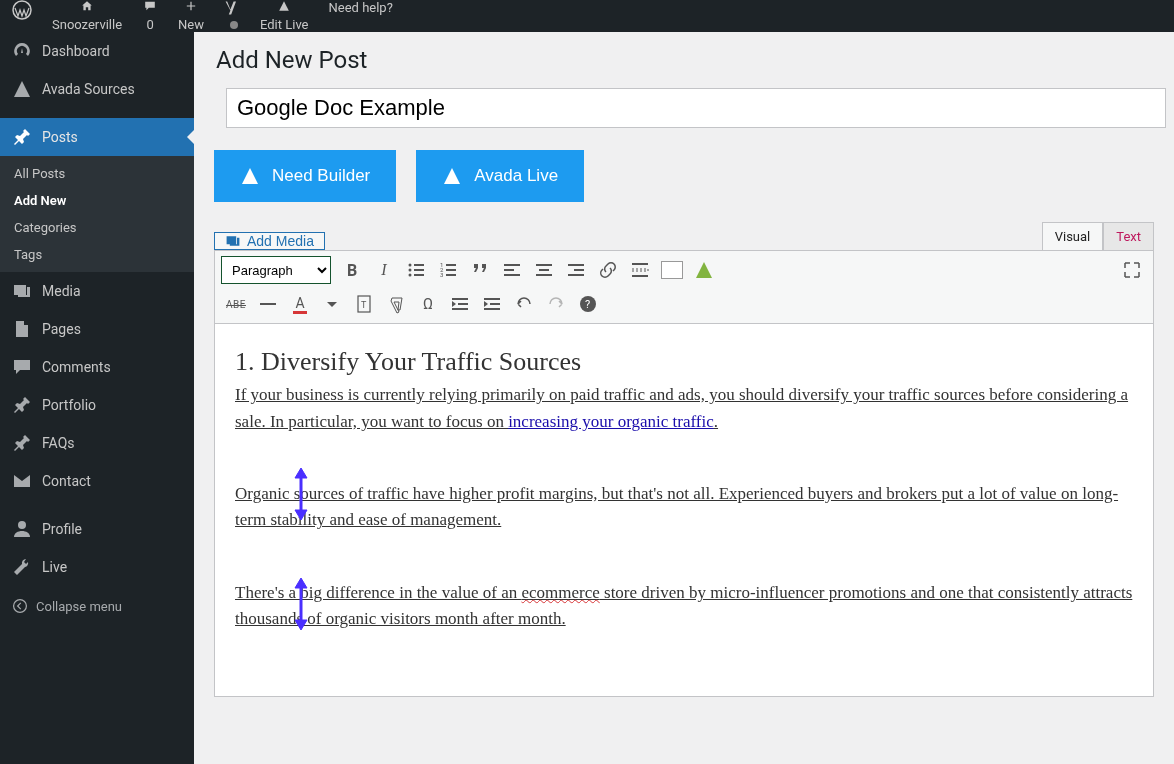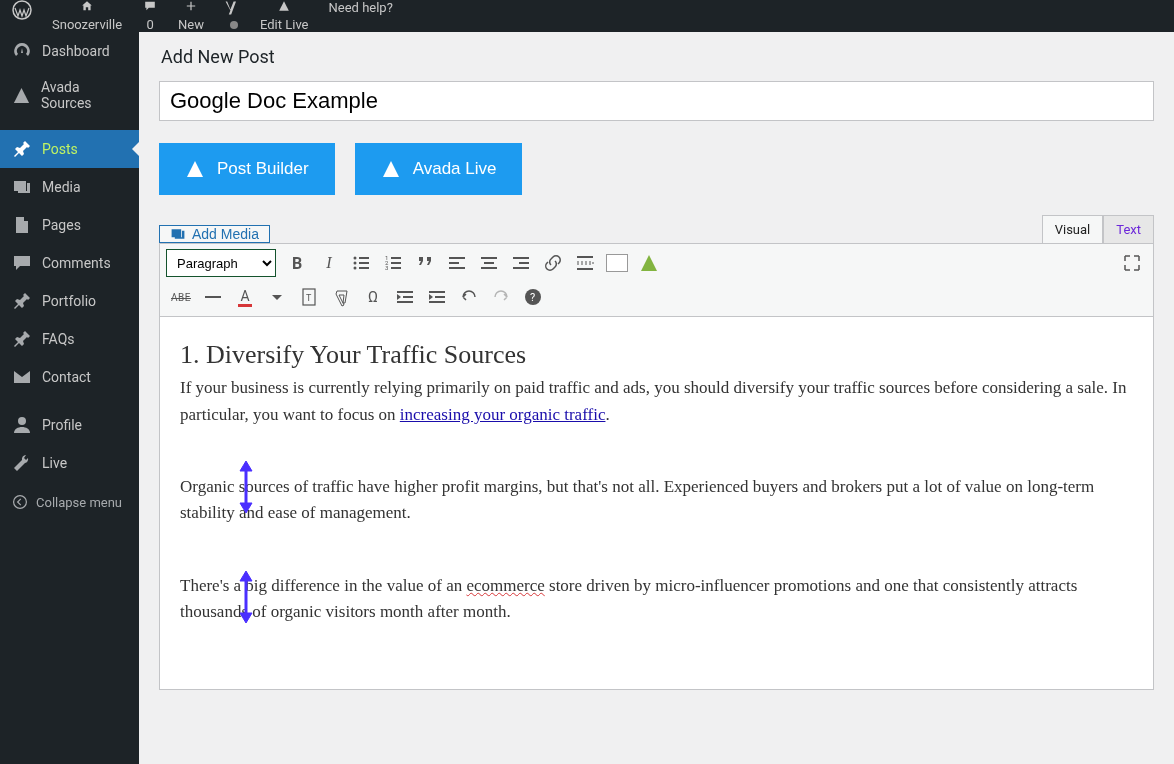"Dashboard" .adminmenu { width: 139px -> 194px }
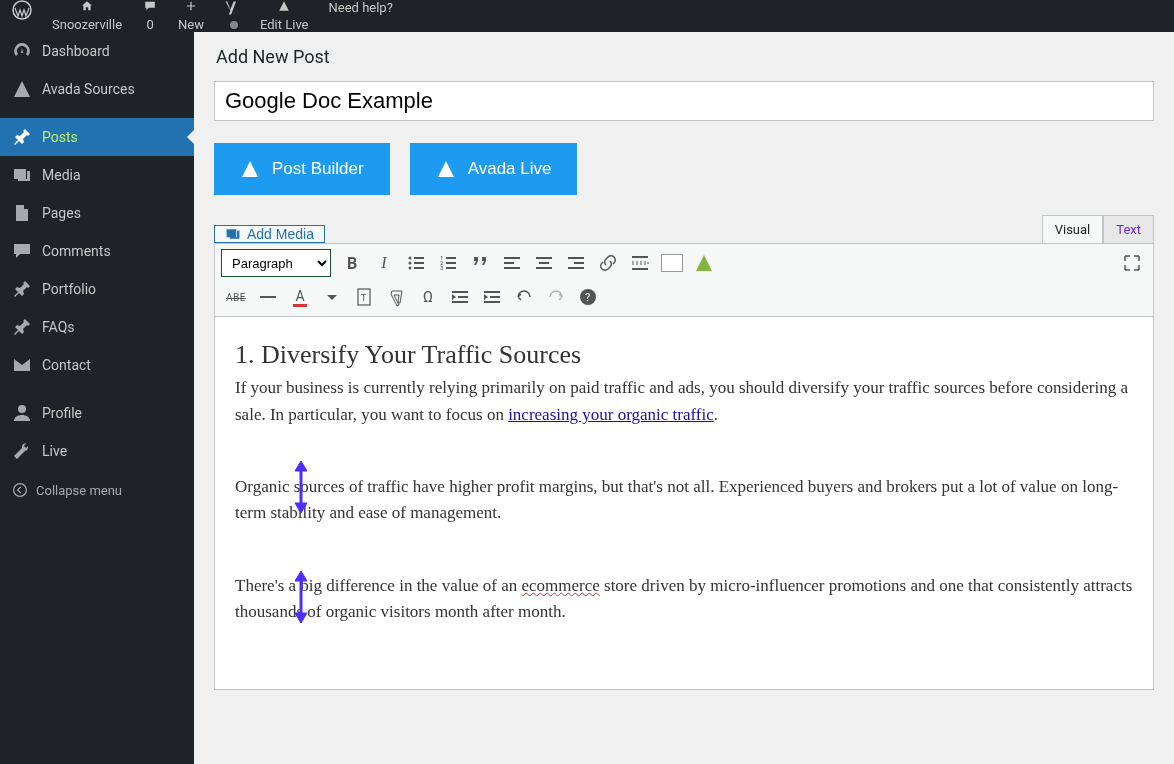"Add New Post" h1.title { font-size: 18px -> 24px }
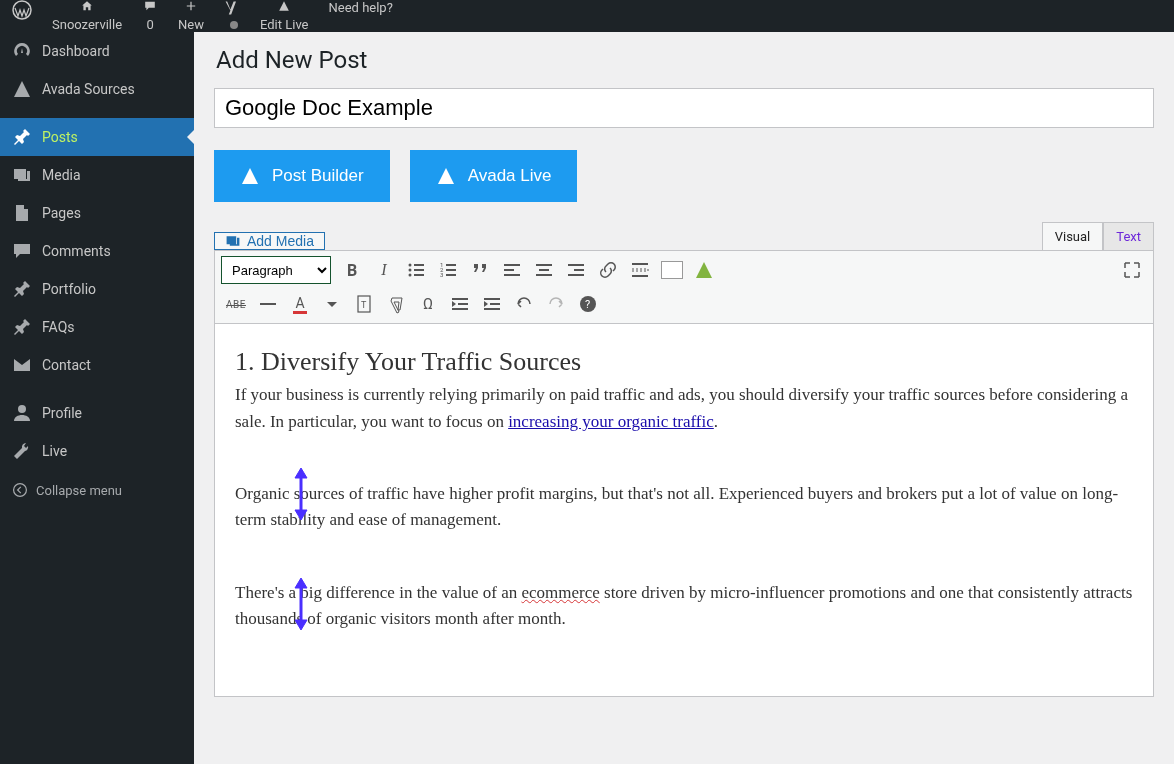"Google Doc Example" .title-input { margin-left: none -> 12px }
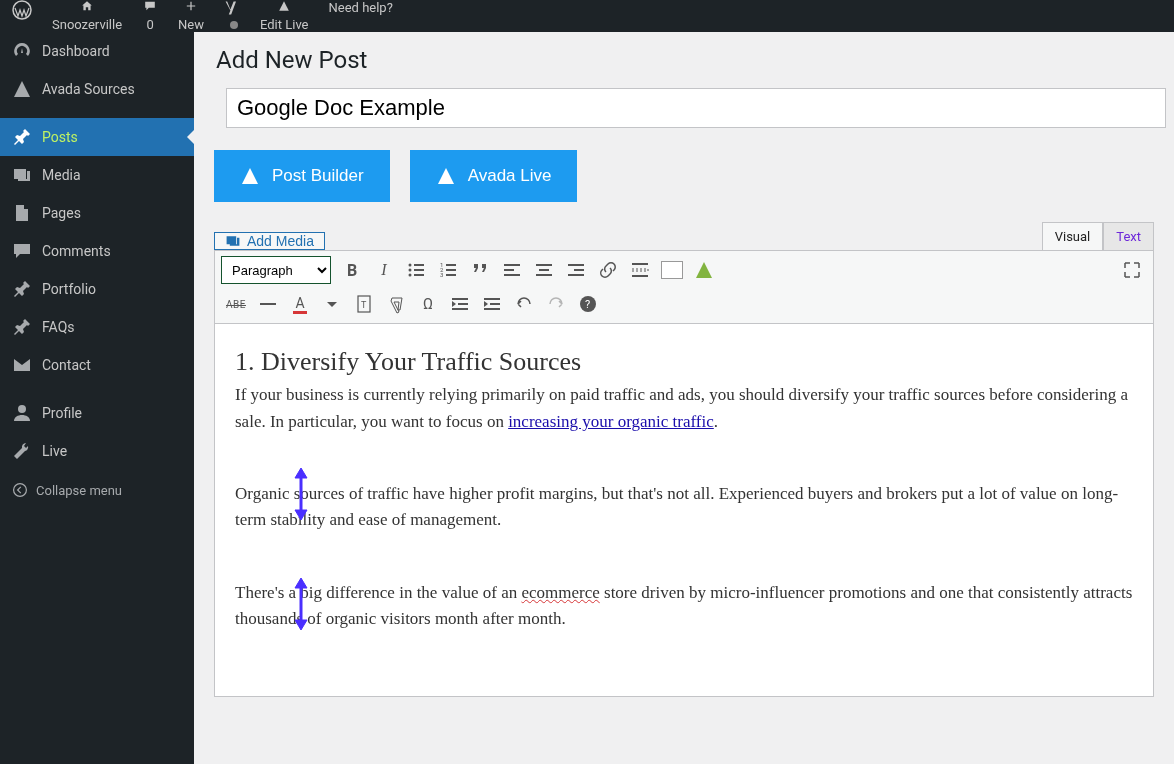"Posts" .menu-item.current { color: #bef264 -> #e5e5e5 }
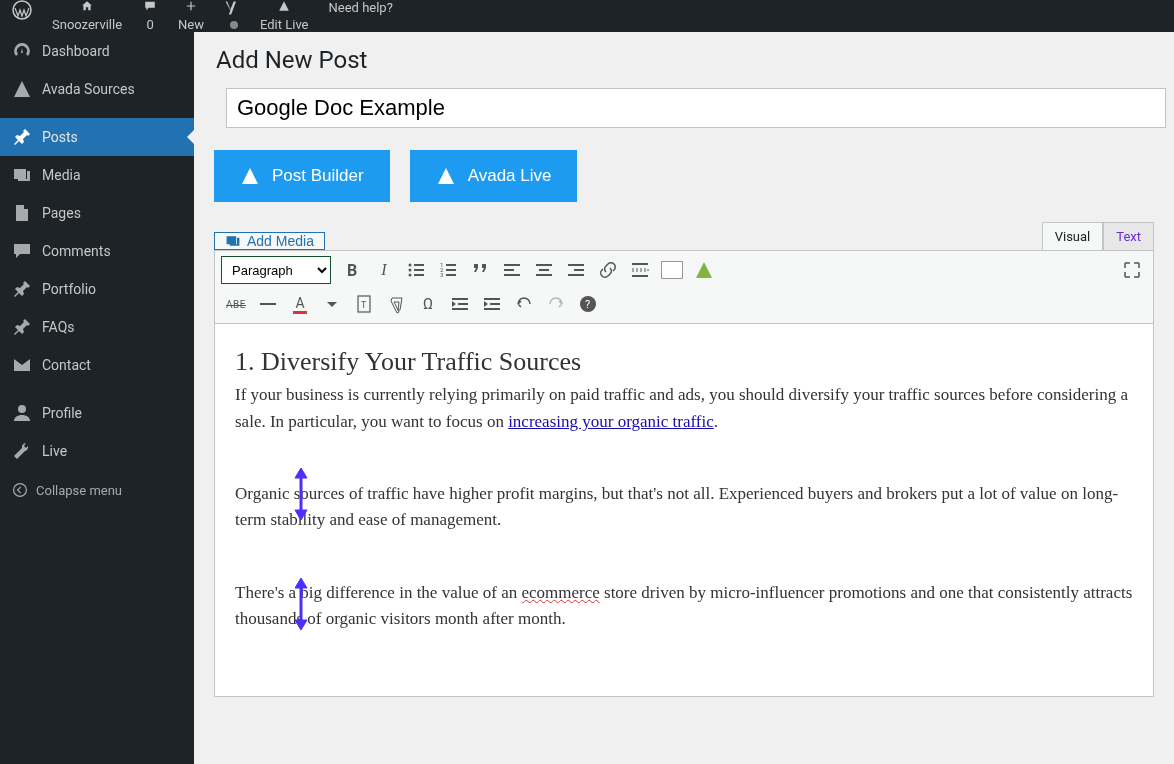"All Posts" div.submenu { html: none -> <div> <div>All Posts</div> <div>Add New</div> <div>Categories</div> <div>Tags</div> </div> }
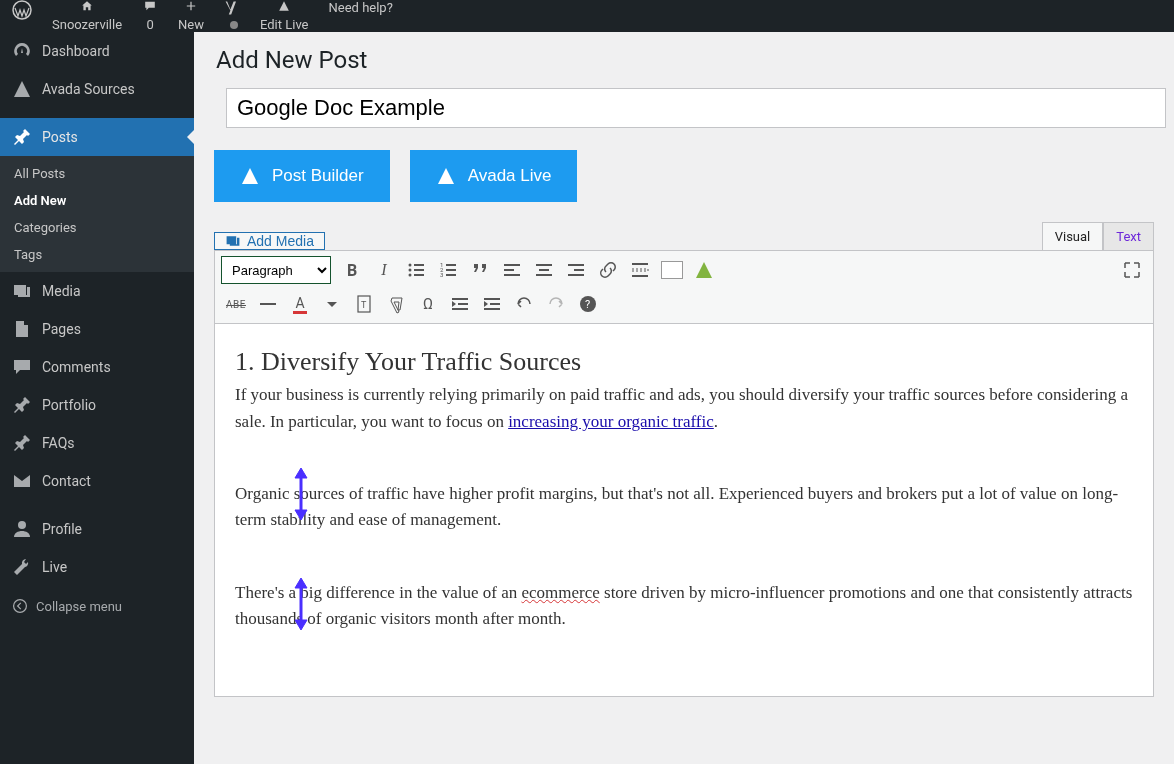"Post Builder" span { text: Post -> Need }
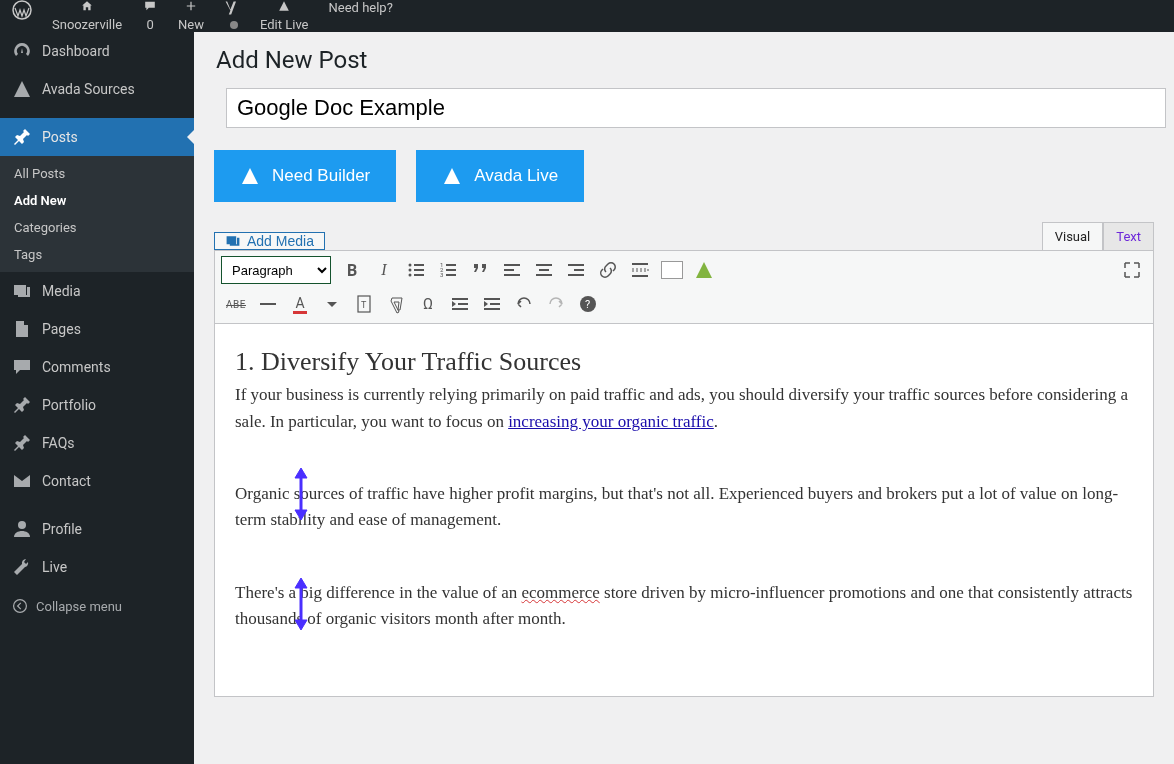"Text" .tab { color: #6d28d9 -> #be185d }
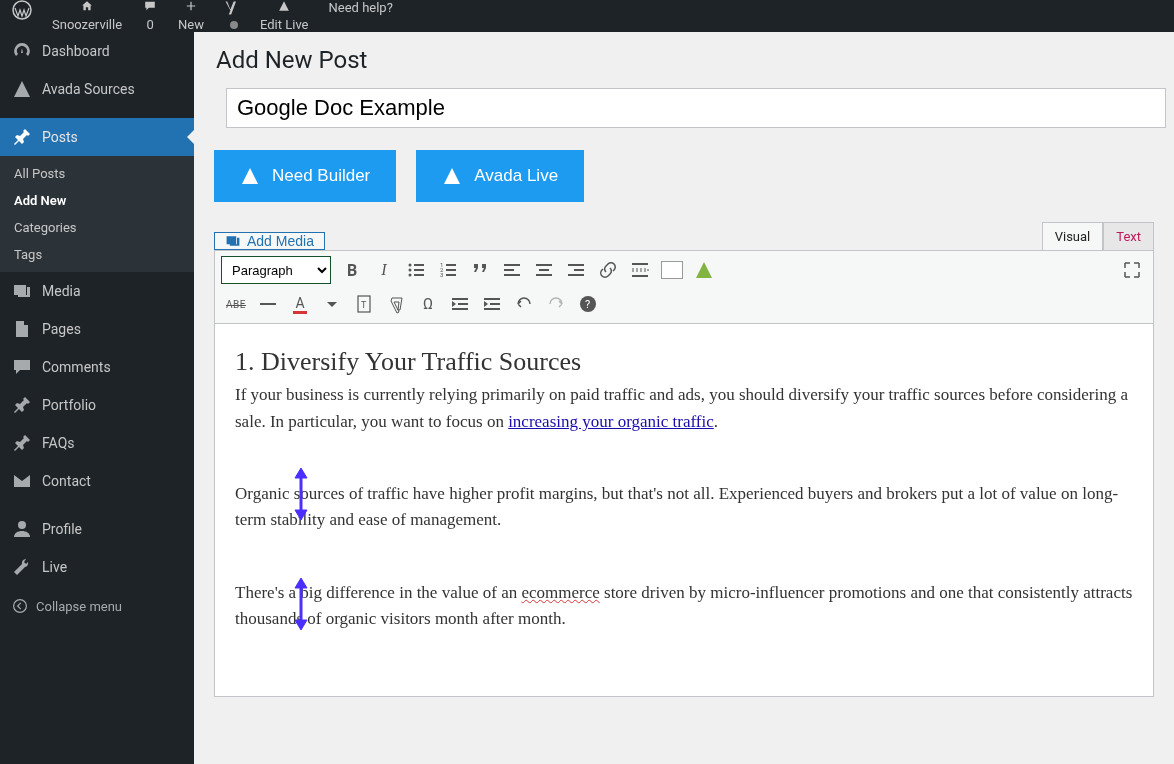"If your business is currently" .editor-body p { text-decoration: none -> underline }
